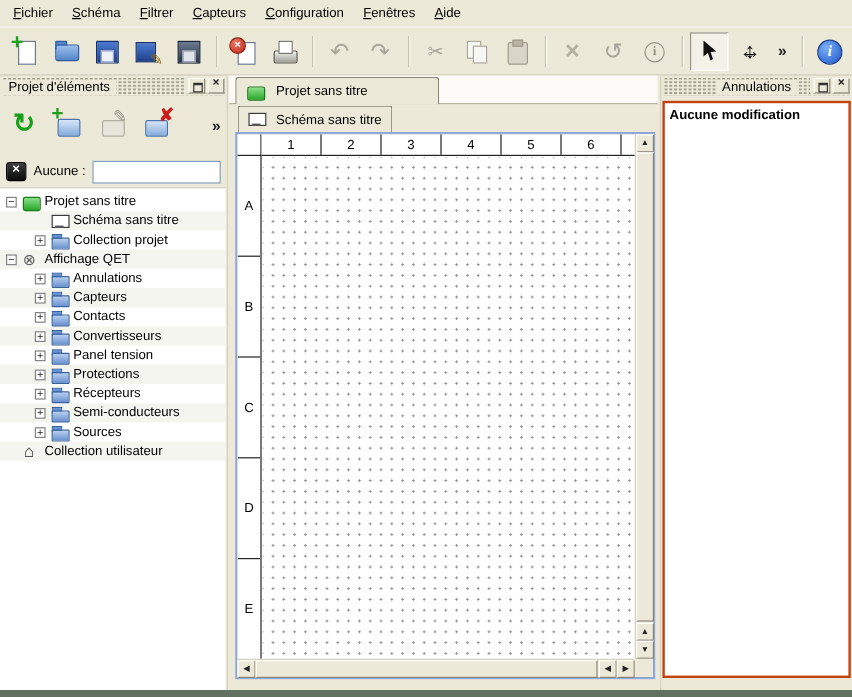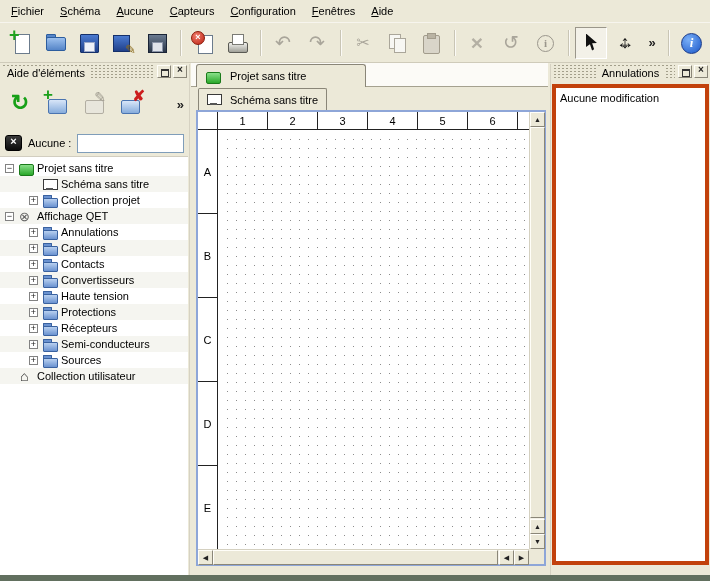"Aucune" span.menu-item { text: Aucune -> Filtrer }
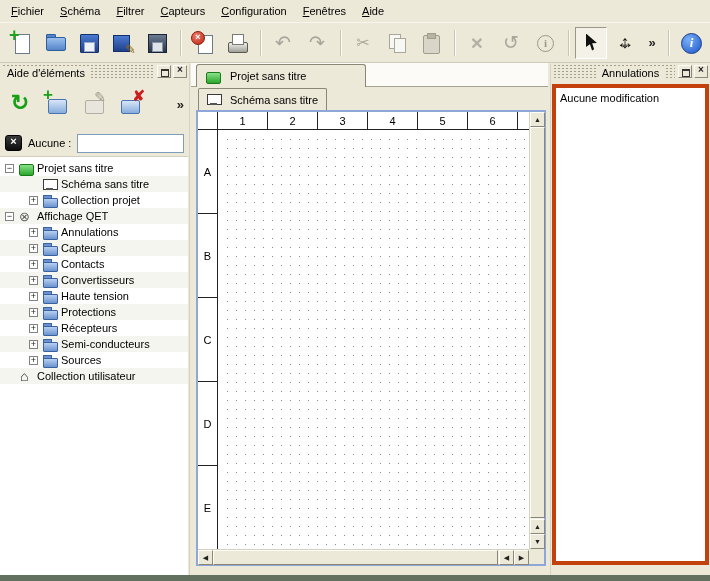"Aide d'éléments" span.dlabel { text: Aide -> Projet }
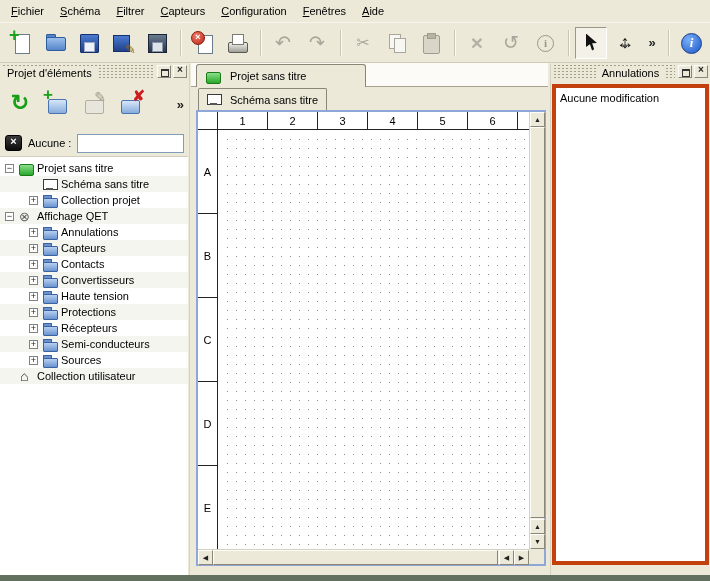"Aucune modification" .undo-list { border: 4px solid #c2410c -> 2px solid #c2410c; font-weight: none -> bold }
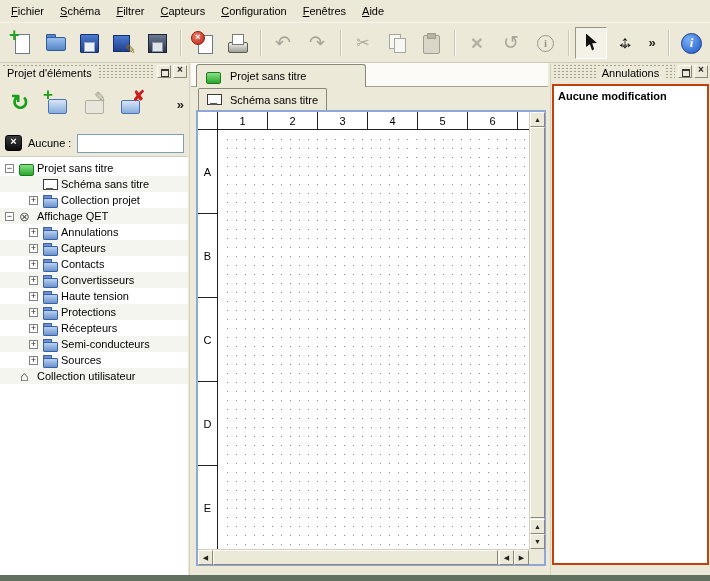"Haute tension" span.tlabel { text: Haute -> Panel }
